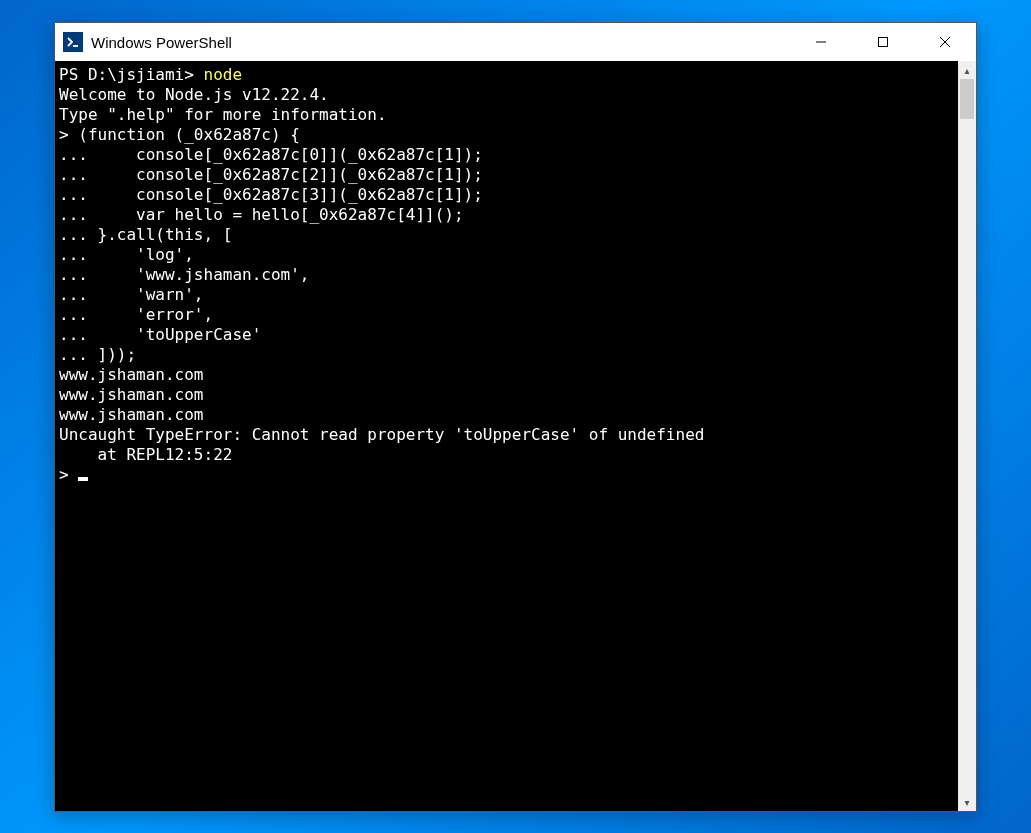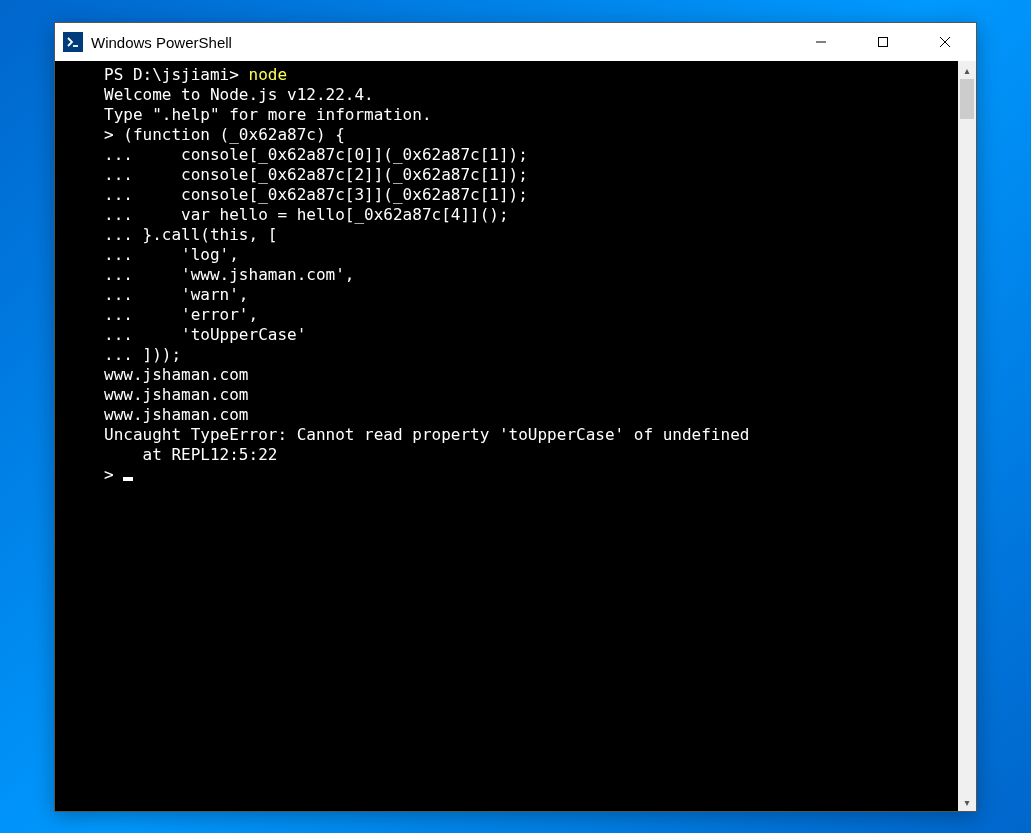"PS D:\jsjiami> node Welcome to" .terminal { margin-left: 45px -> none }
